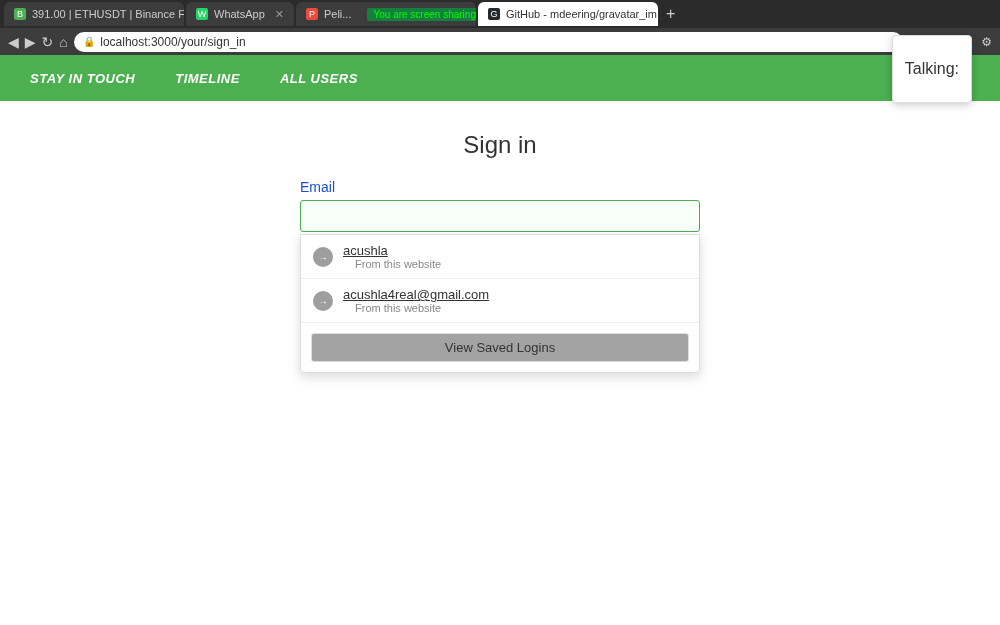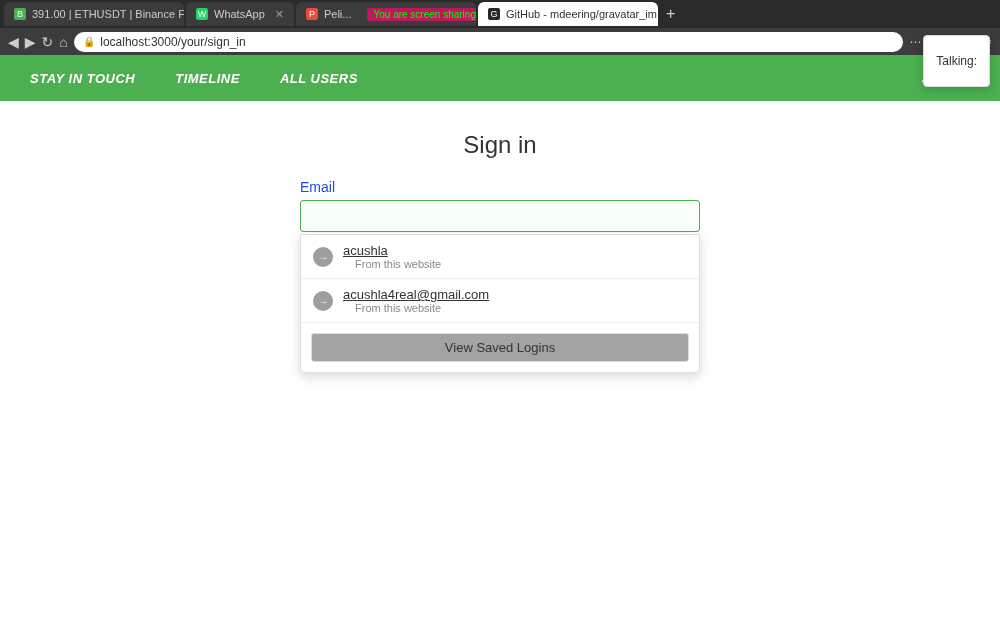"You are screen sharing" span { background: #be185d -> #15803d }
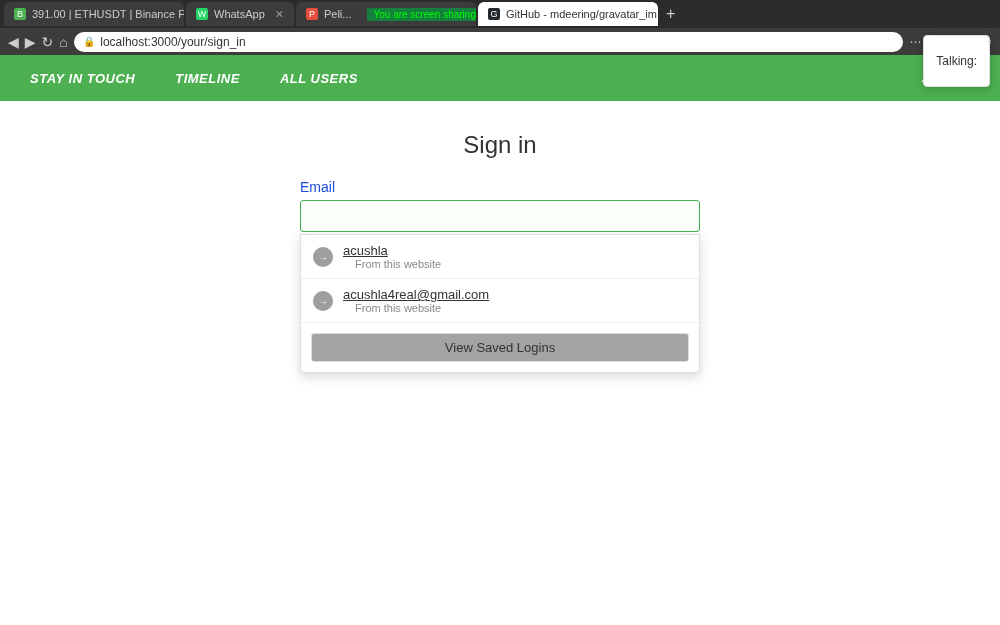"Talking:" .talking-tooltip { font-size: 12px -> 16px; padding: 18px 12px -> 24px 12px; right: 10px -> 28px }
